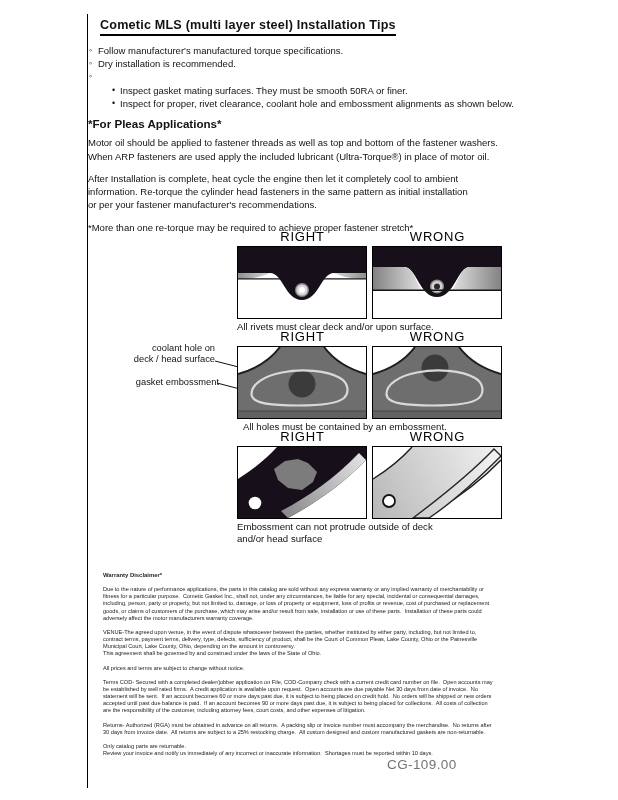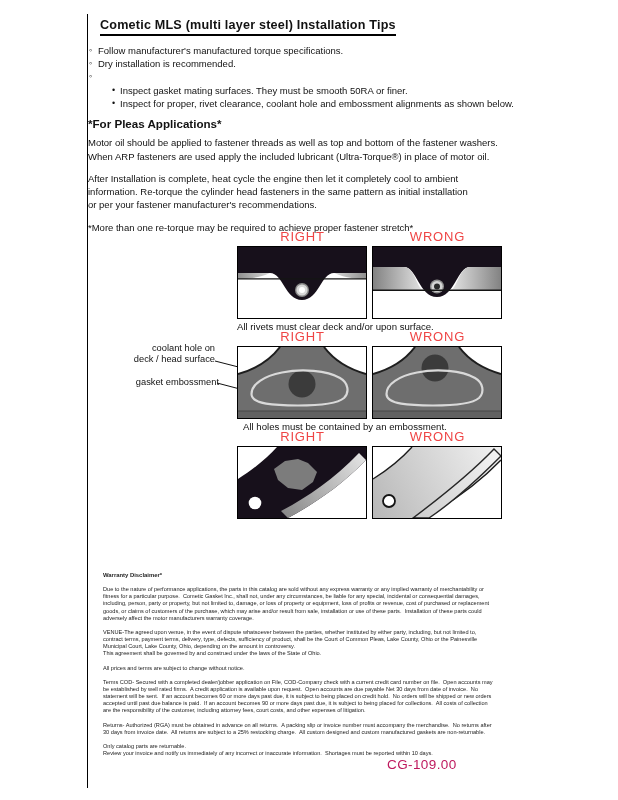"RIGHT" .dglabel { color: #ef4444 -> #000000 }
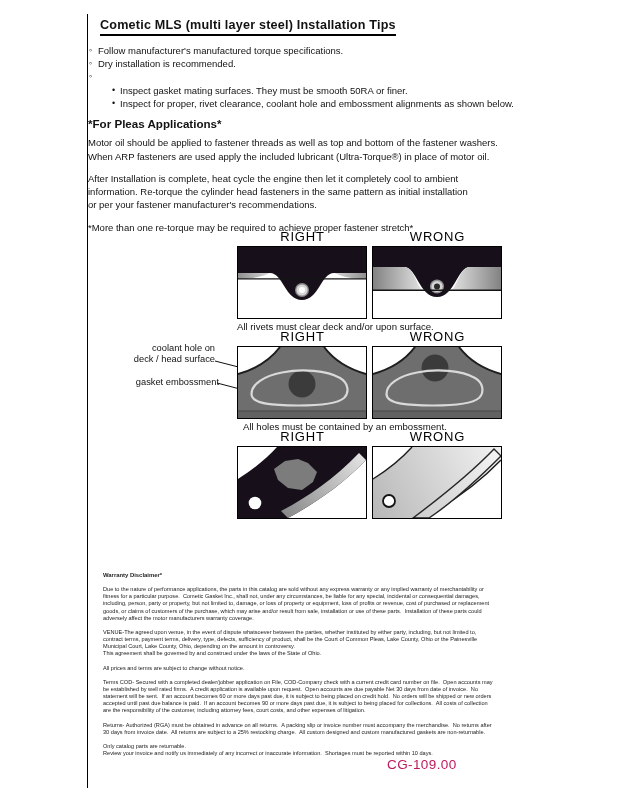"Embossment can not protrude outside" div.caption { html: none -> <div>Embossment can not protrude outside of deck and/or head surface</div> }
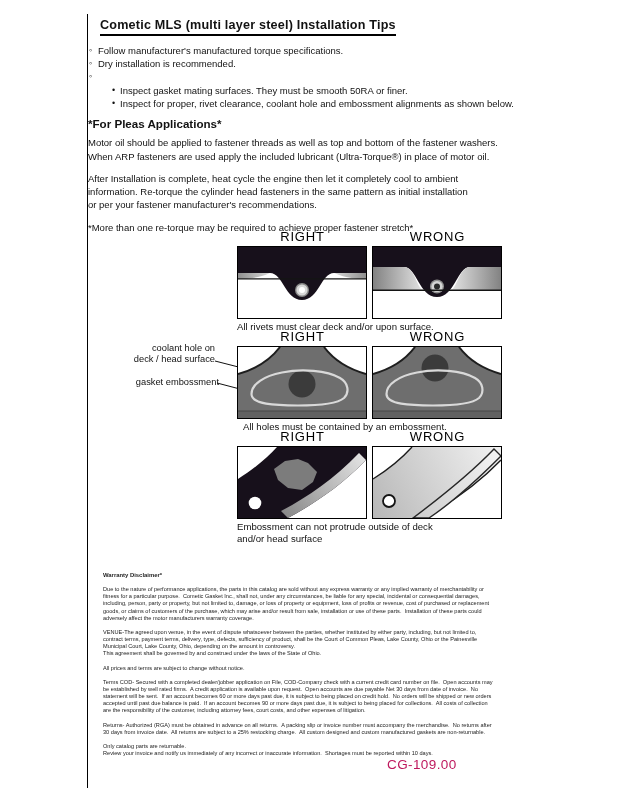"CG-109.00" .code { color: #be185d -> #737373 }
